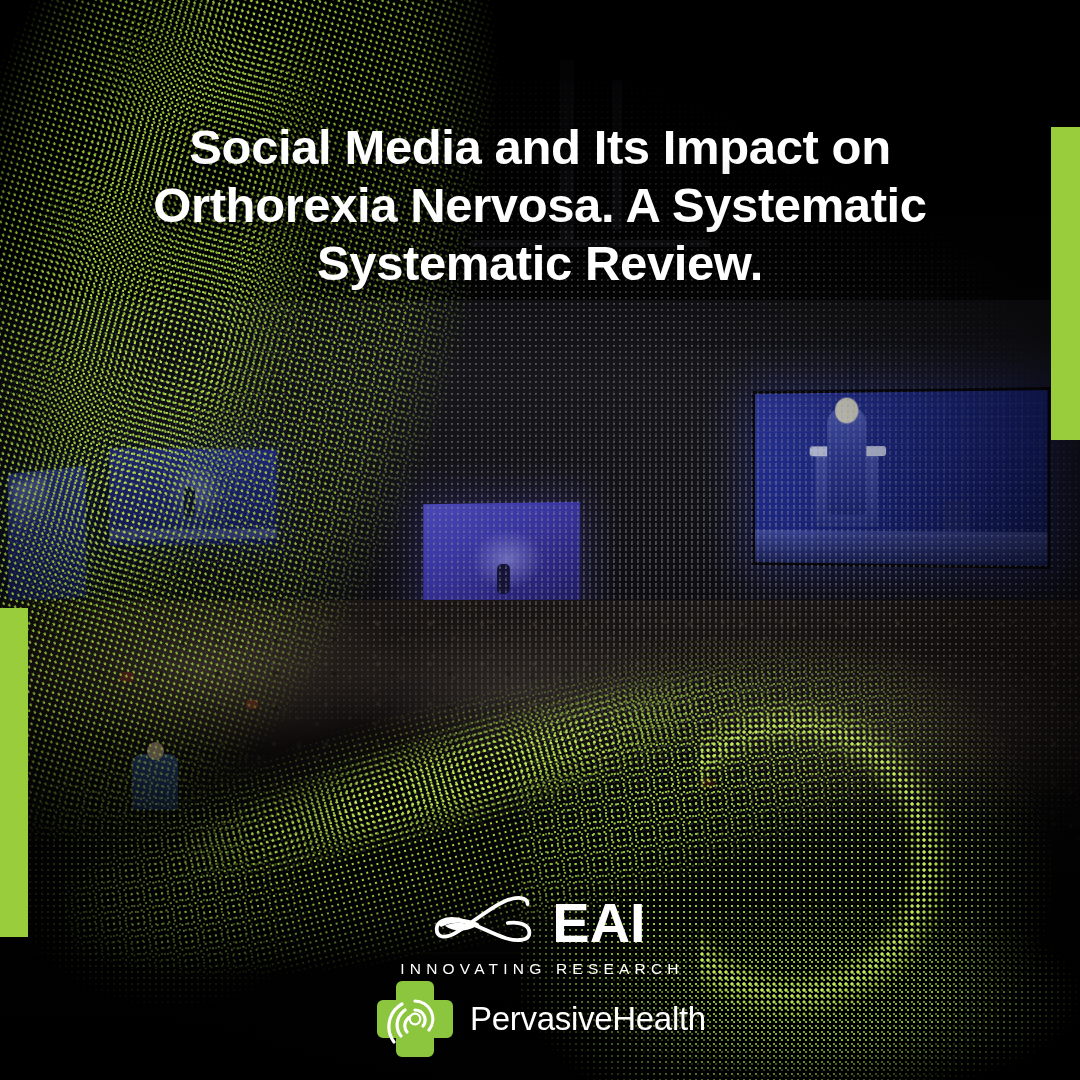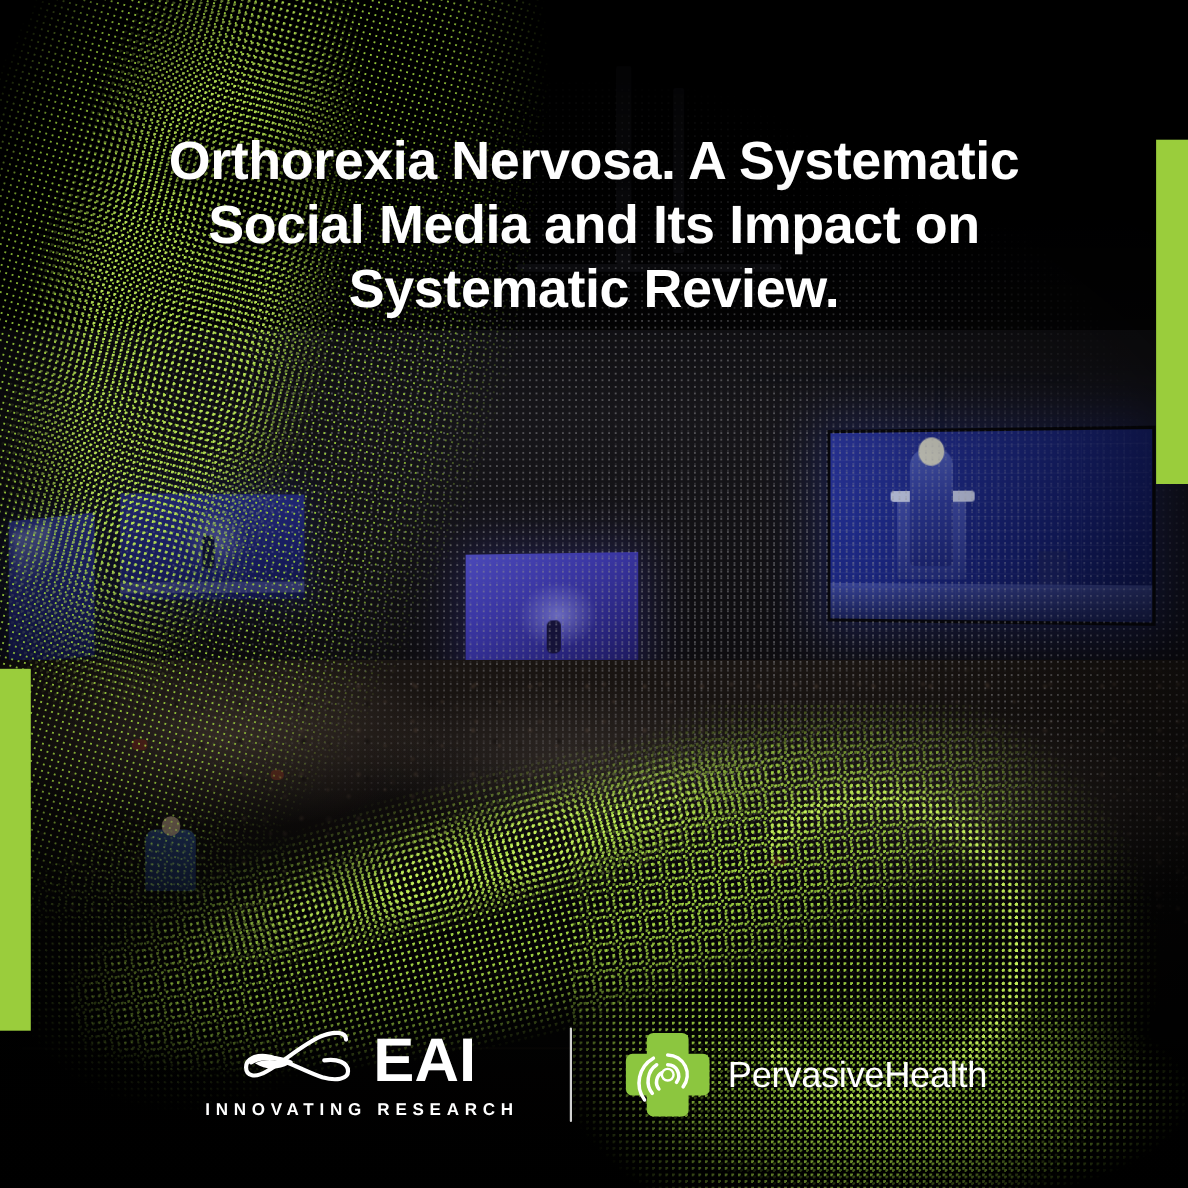"Orthorexia Nervosa. A Systematic" span.ln { order: before "Social Media and Its Impact" -> after "Social Media and Its Impact" }
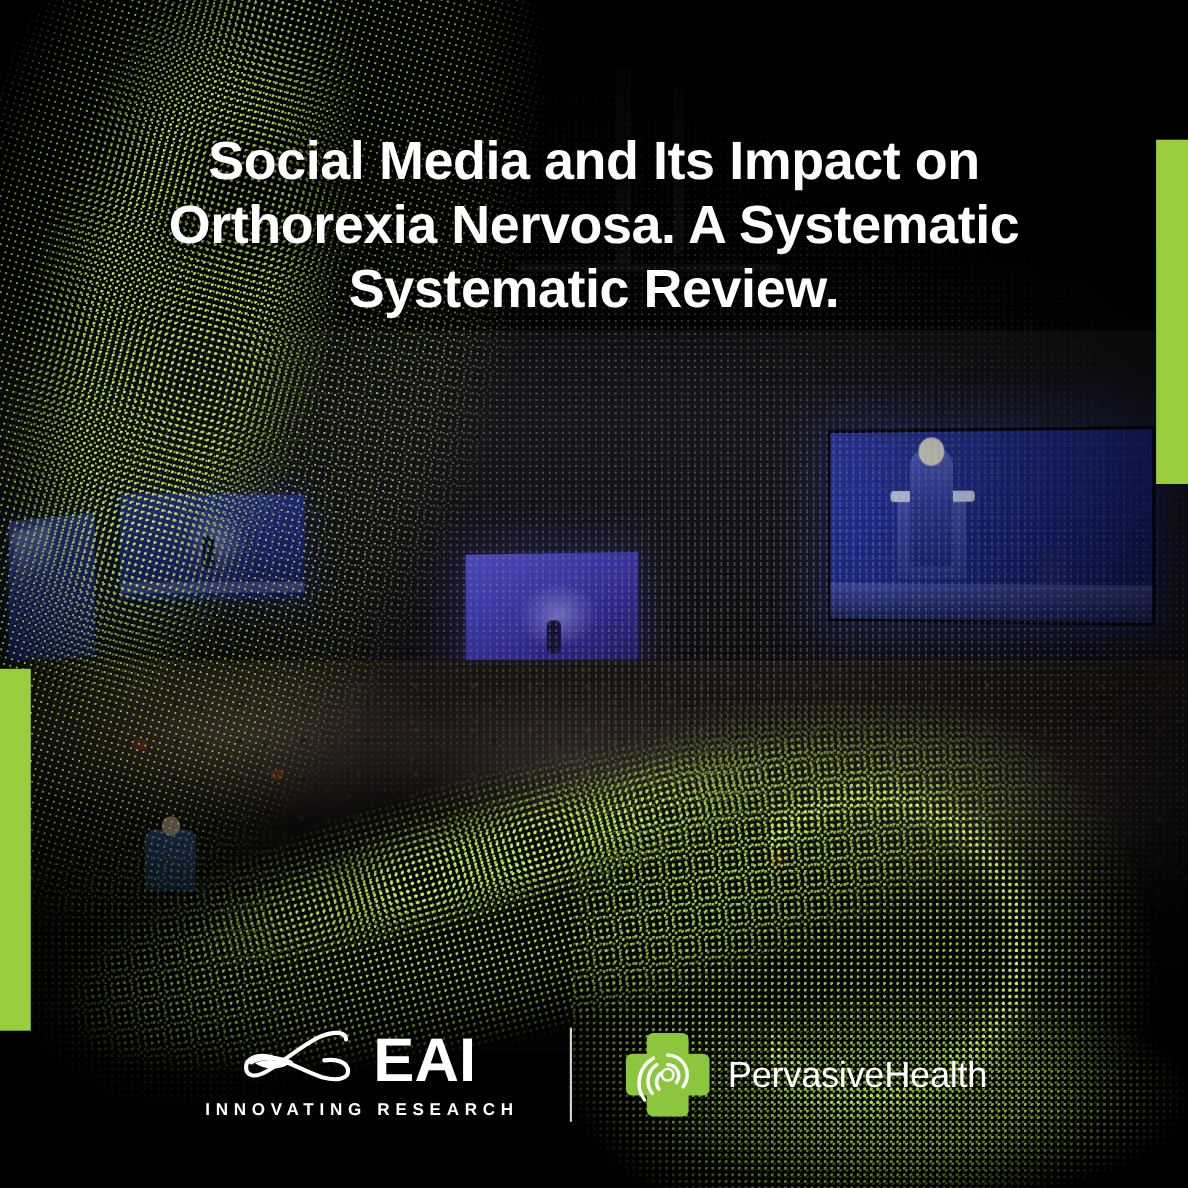"EAI" .footer { flex-direction: none -> column }
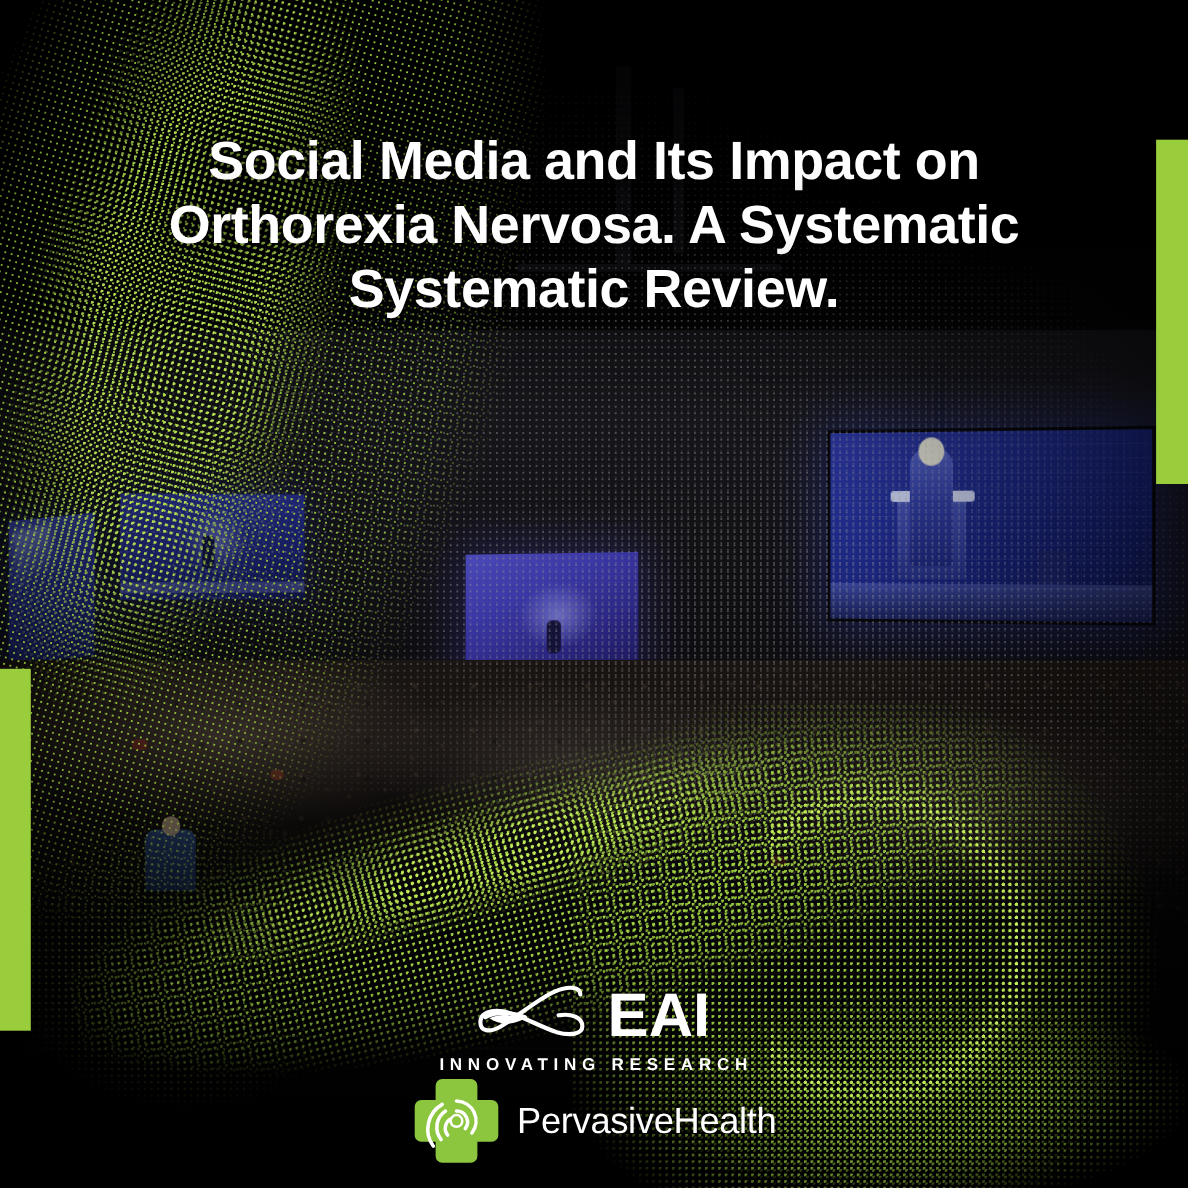"INNOVATING RESEARCH" .eai-tag { font-weight: 700 -> 400 }
